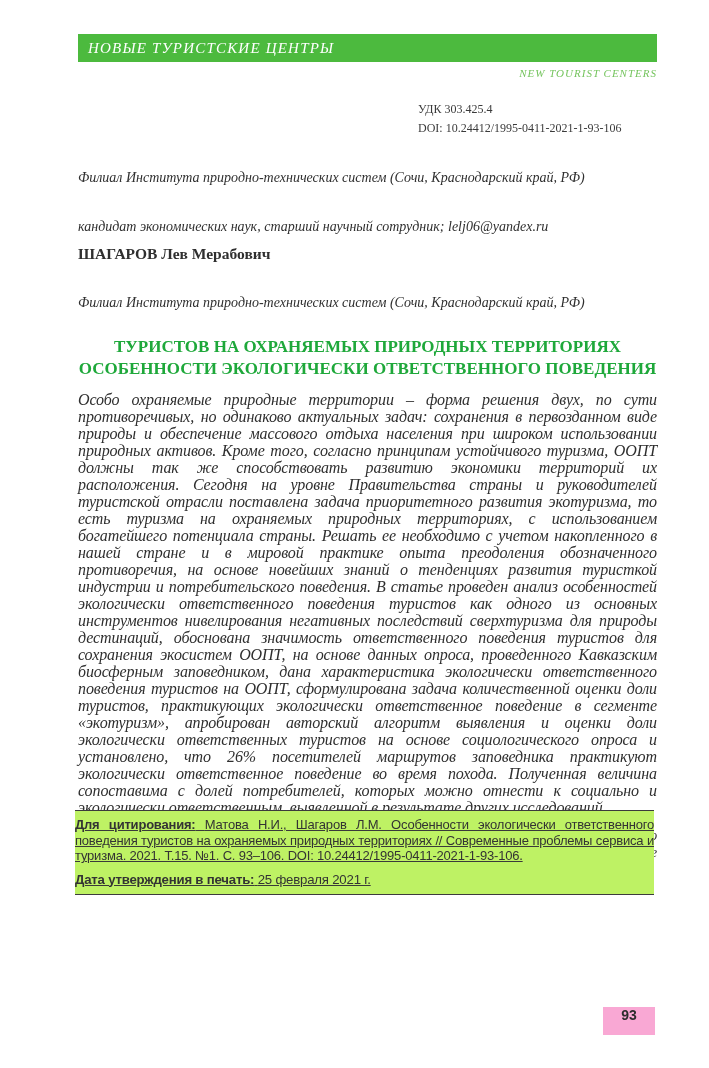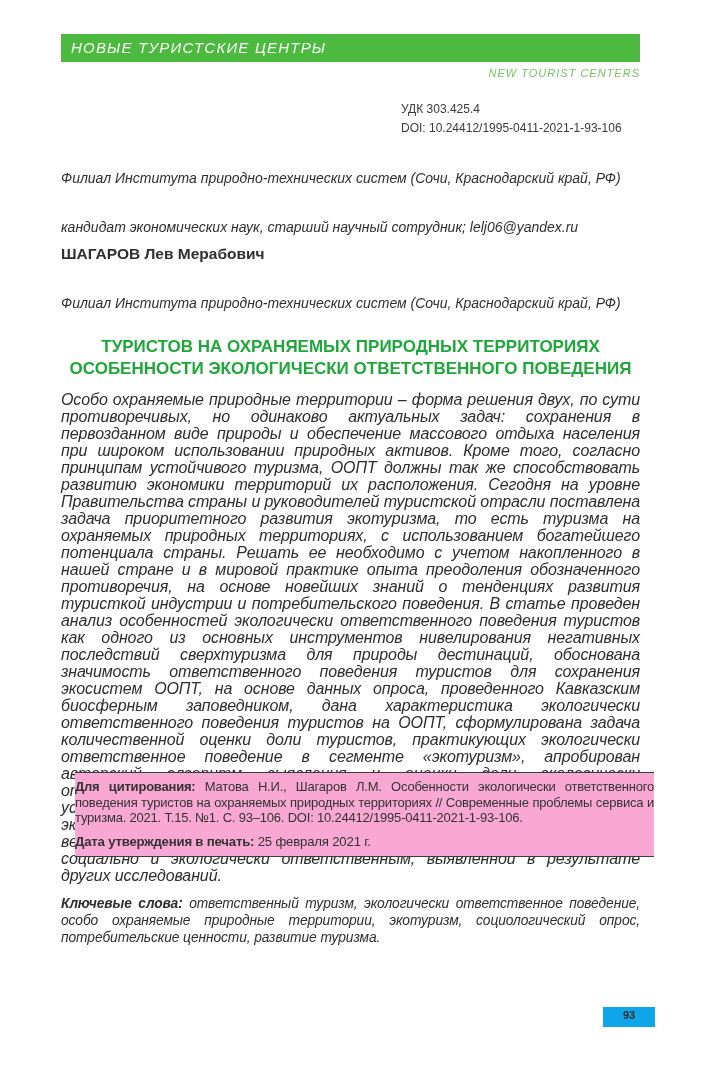"НОВЫЕ ТУРИСТСКИЕ ЦЕНТРЫ" .content { font-family: none -> Liberation Serif, serif; left: 61px -> 78px }
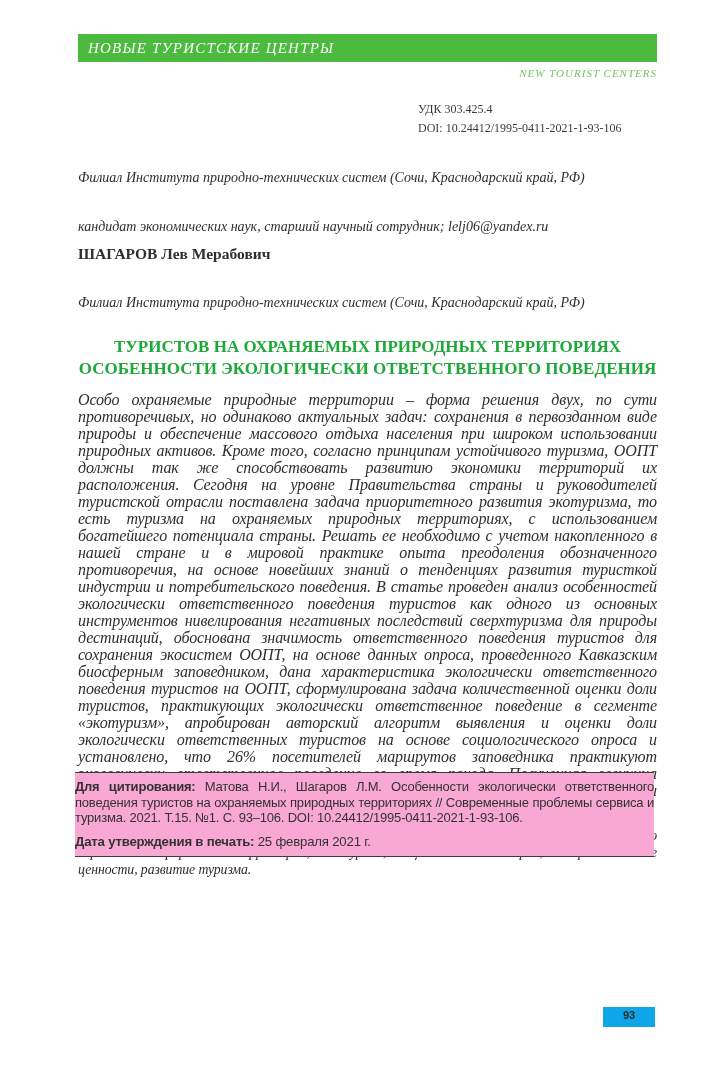"Для цитирования: Матова Н.И., Шагаров" .footer-block { background: #f9a8d4 -> #bef264; text-decoration: none -> underline; top: 772px -> 810px }
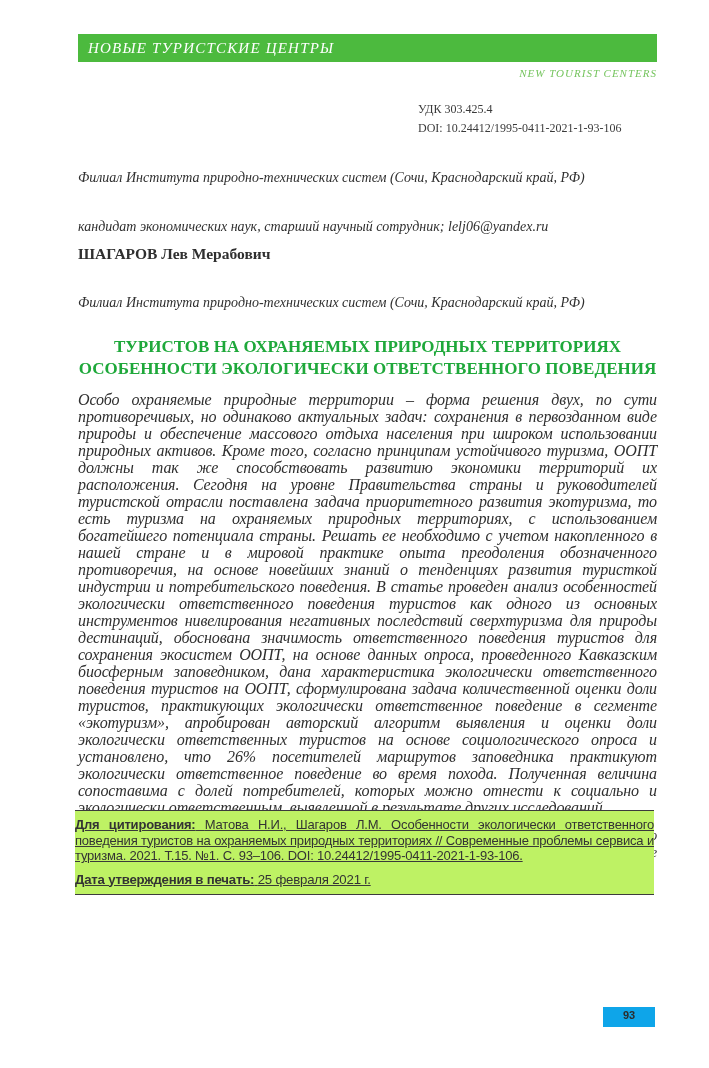"93" .page-number-badge { background: #0ea5e9 -> #f9a8d4; font-size: 11px -> 14px; height: 20px -> 28px }
